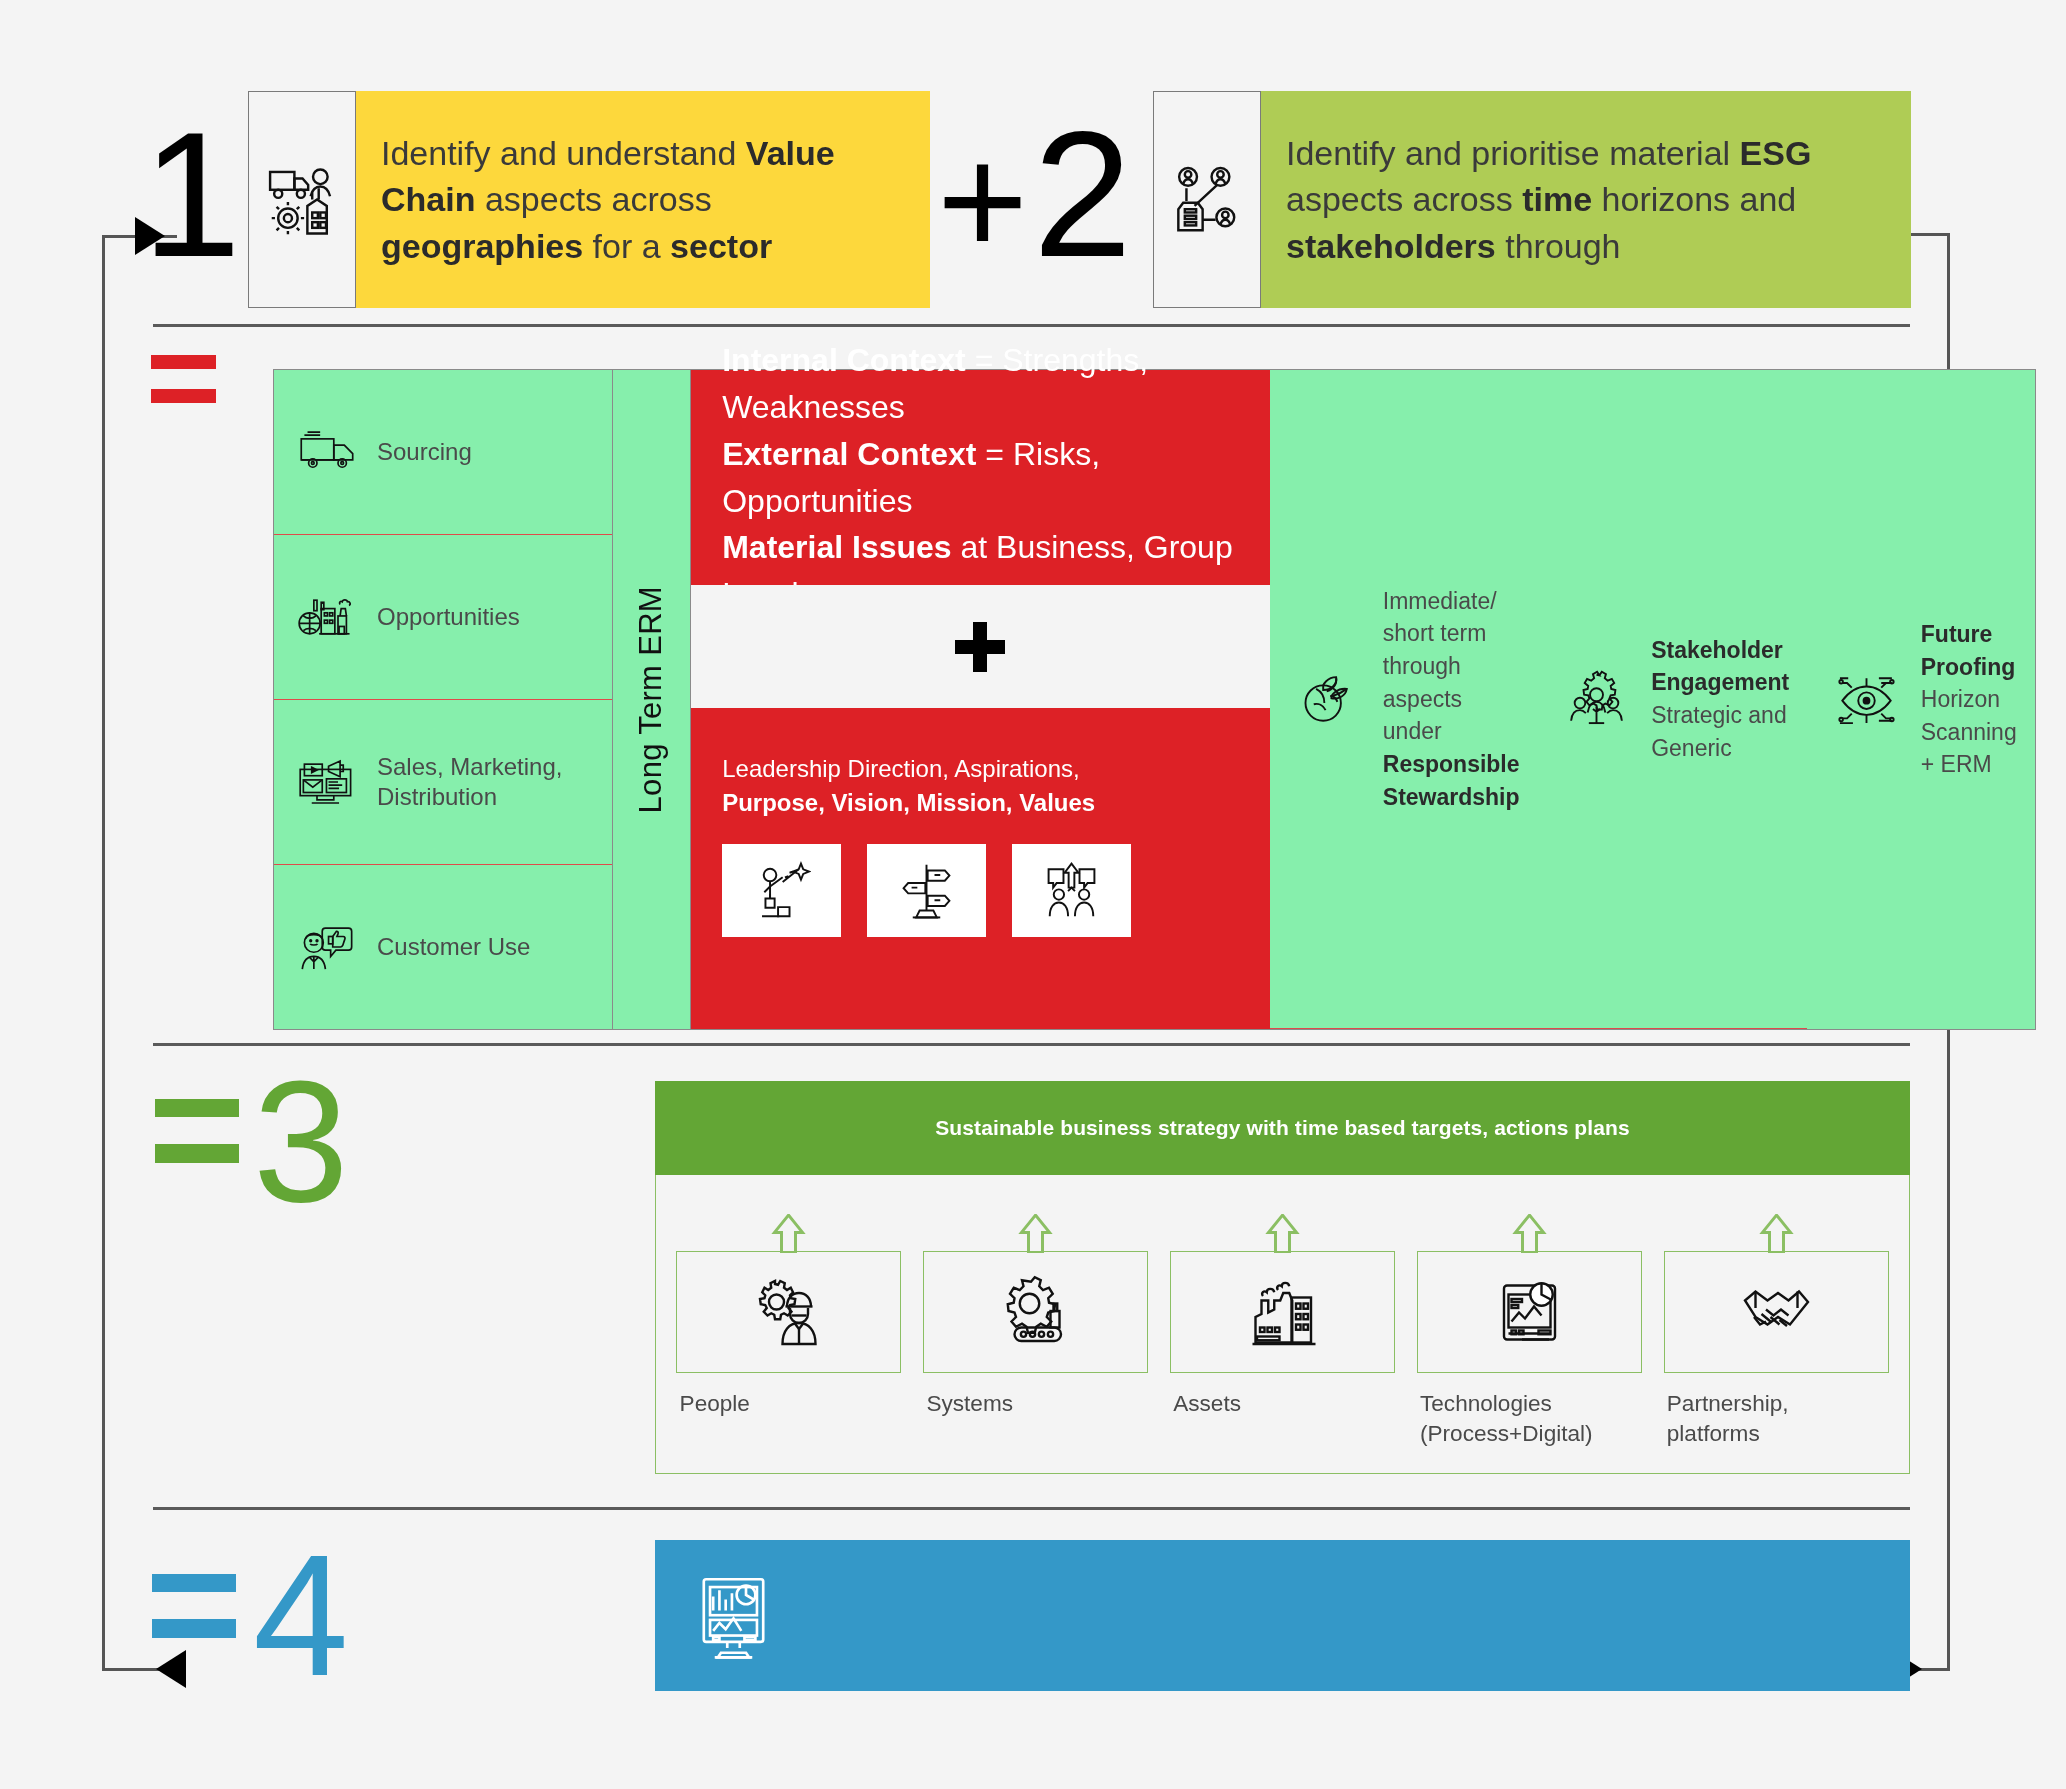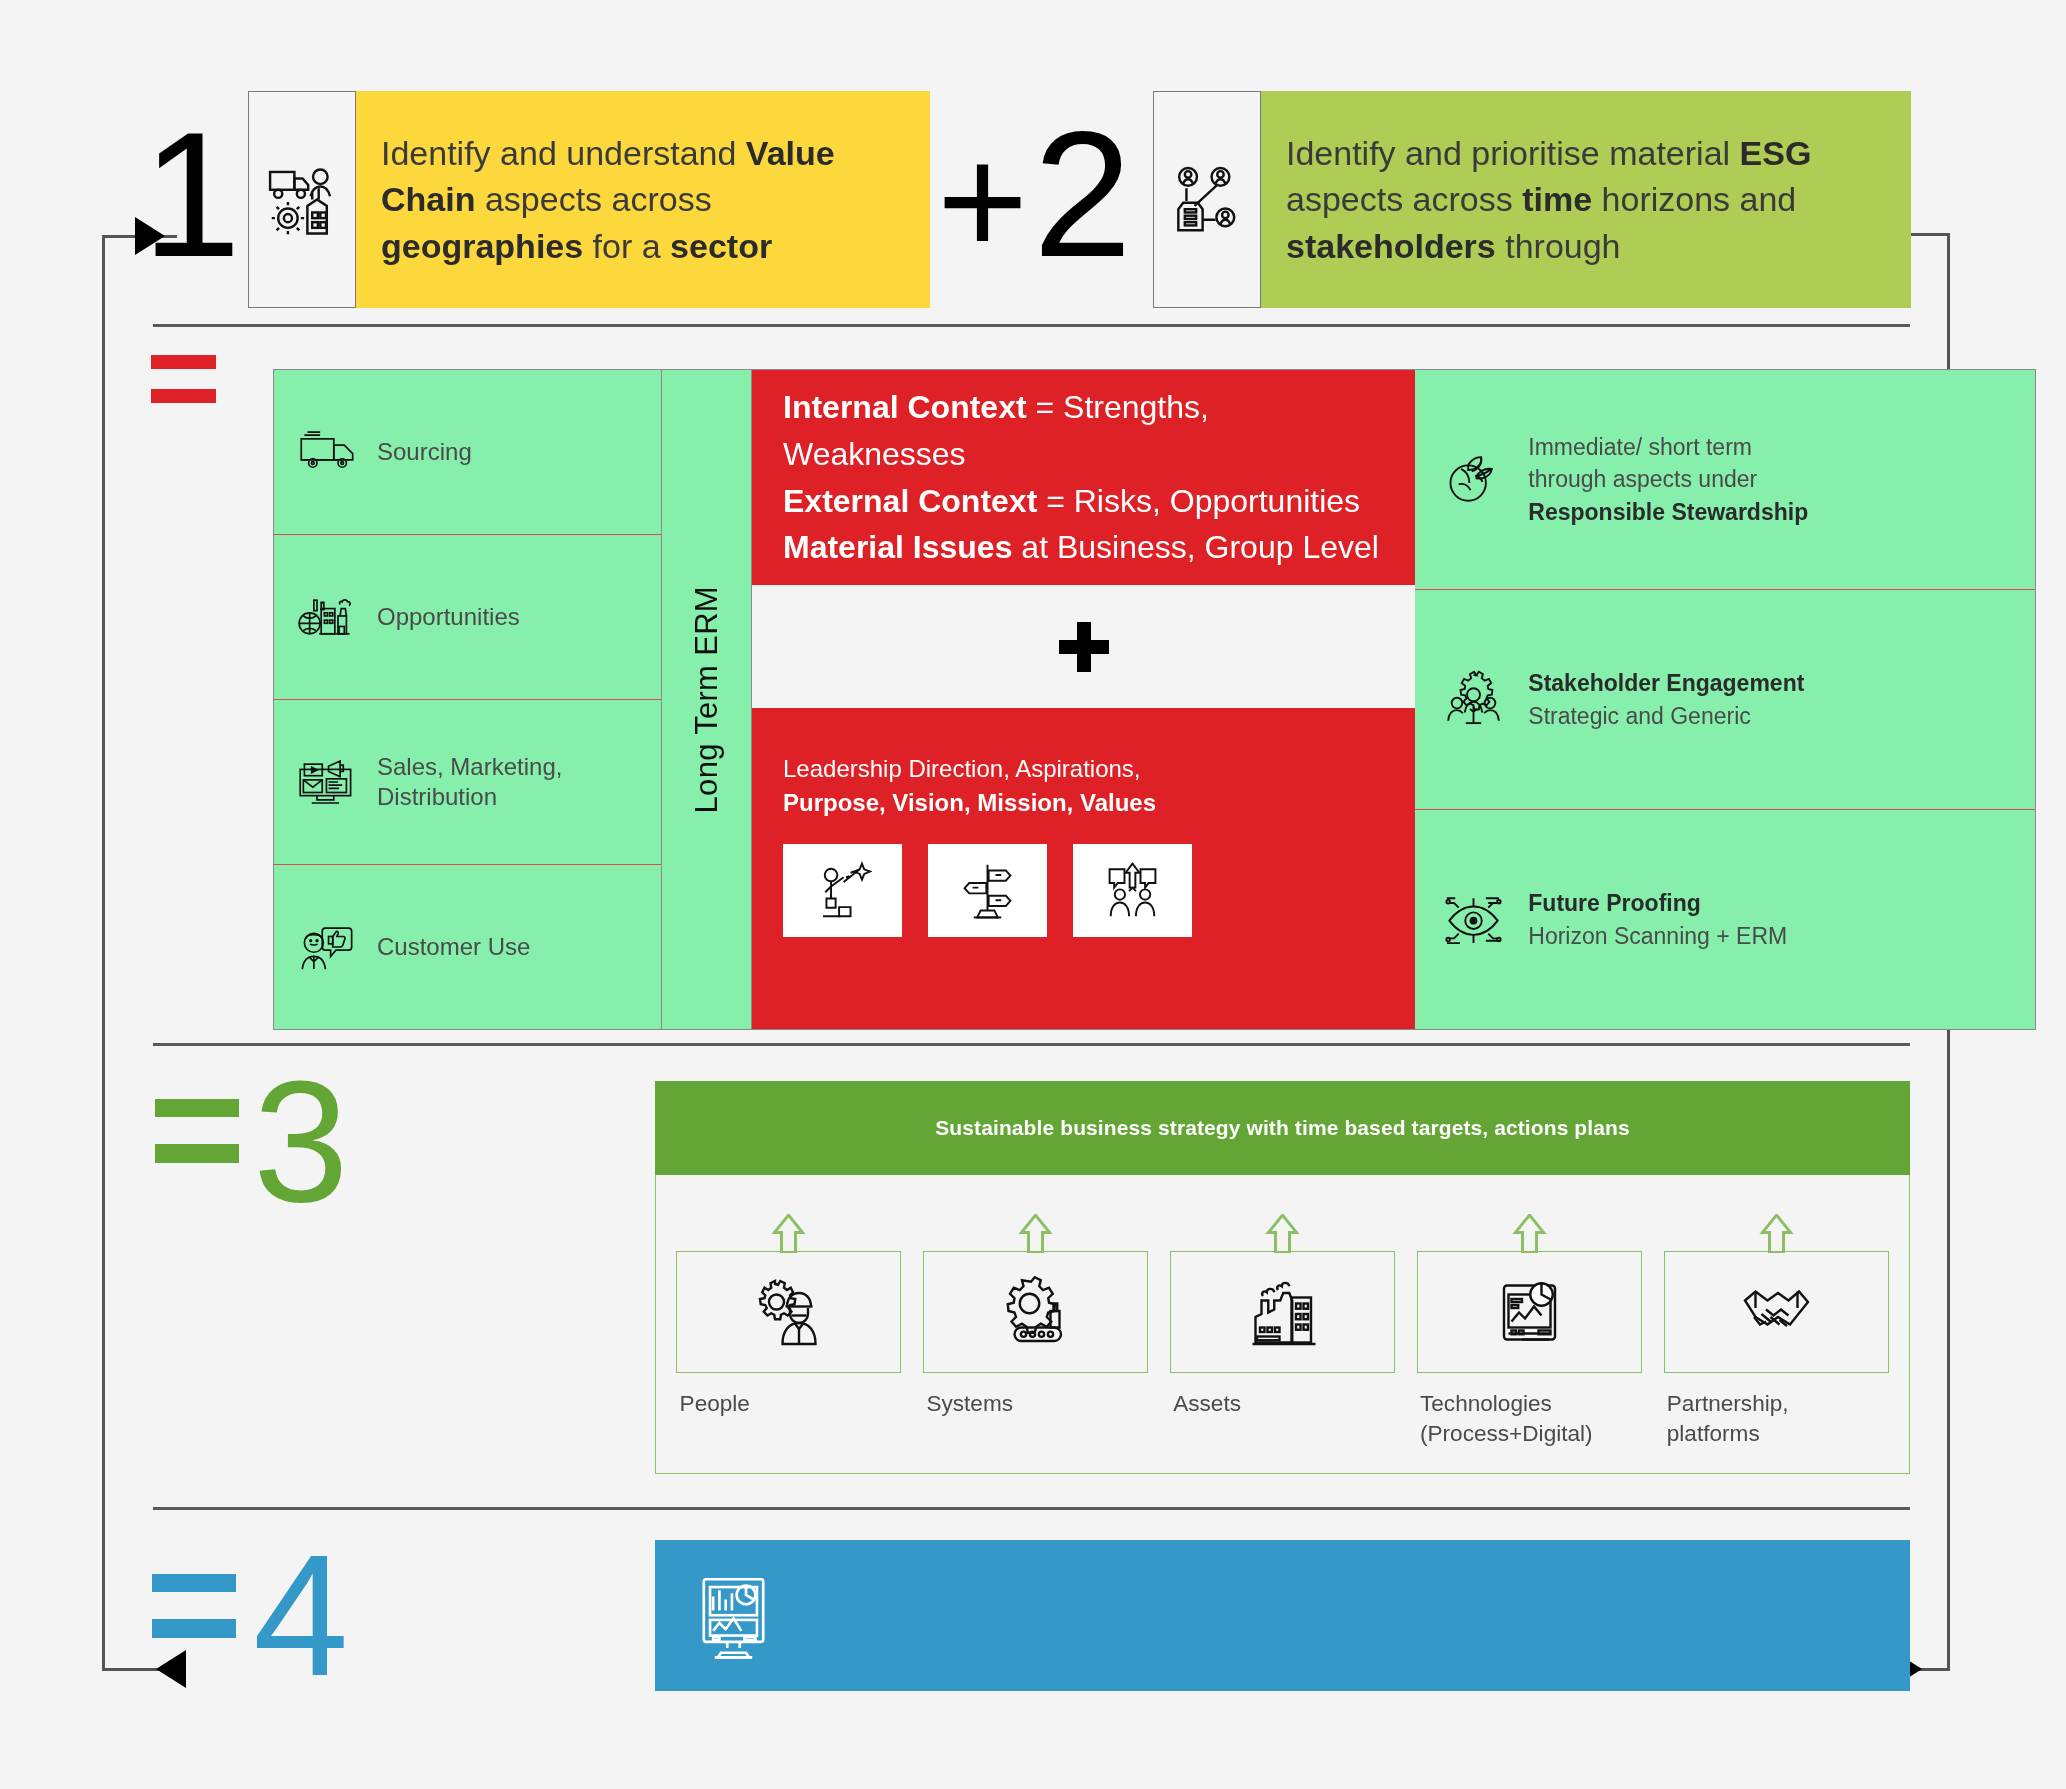"Immediate/ short term" #rightcol { flex-direction: column -> row }
